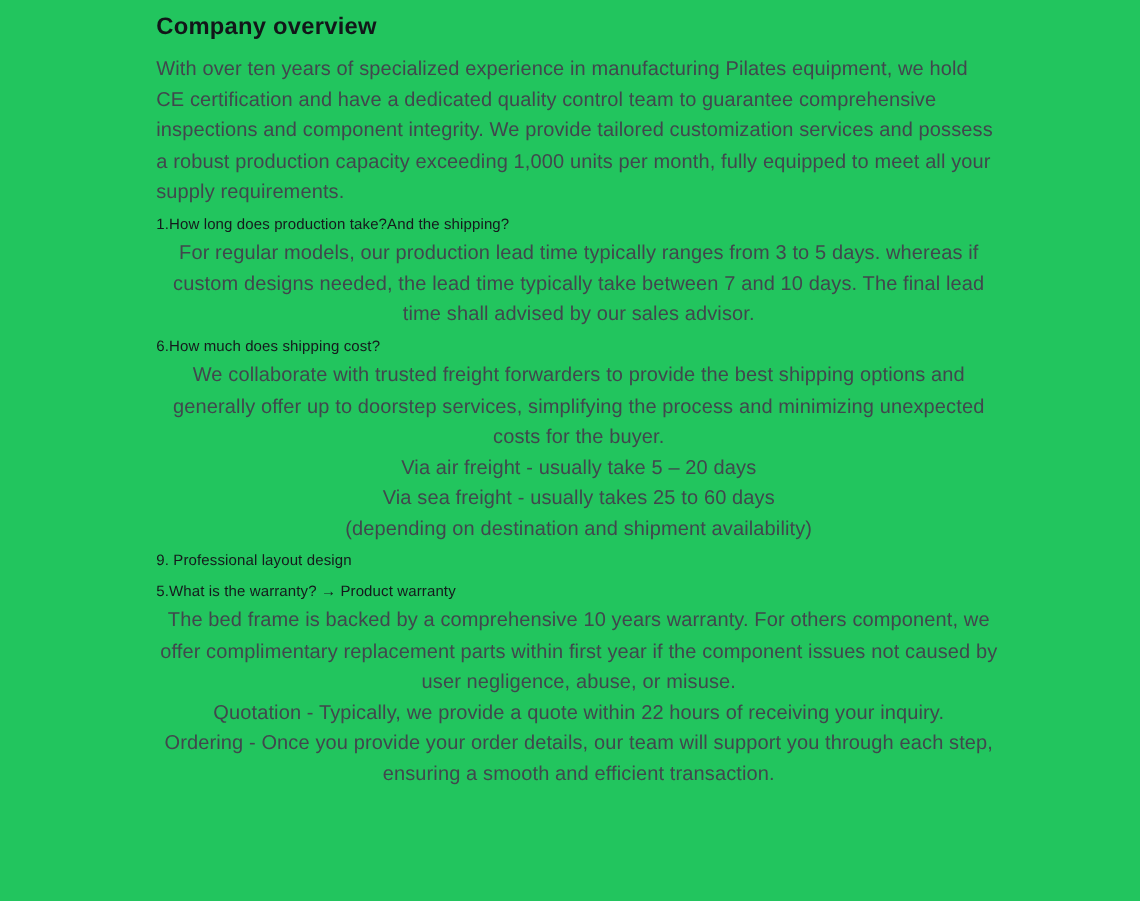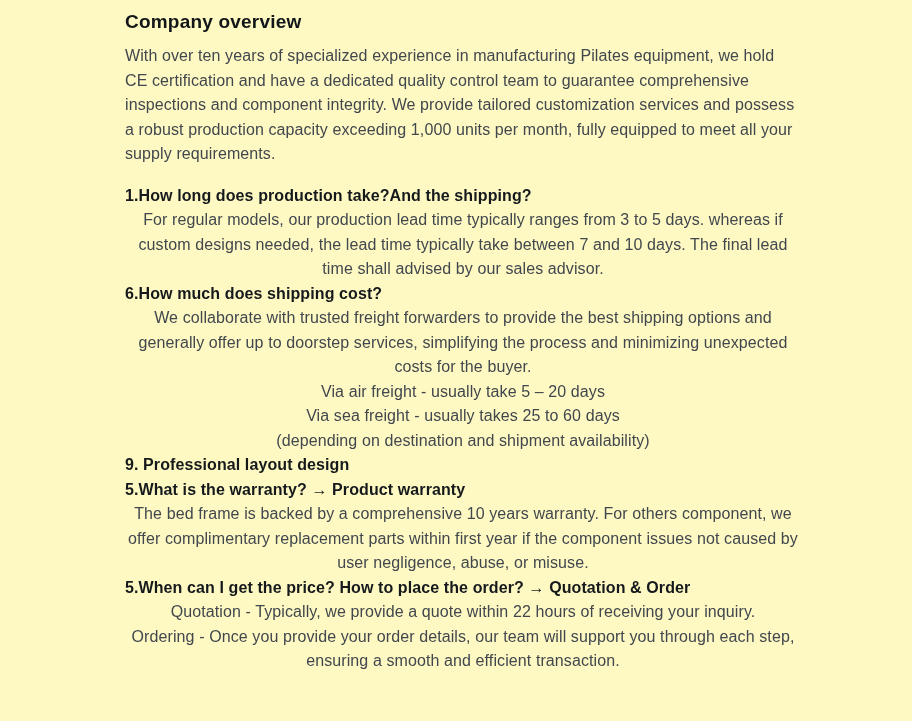"Company overview" .viewport { background: #fef9c3 -> #22c55e }
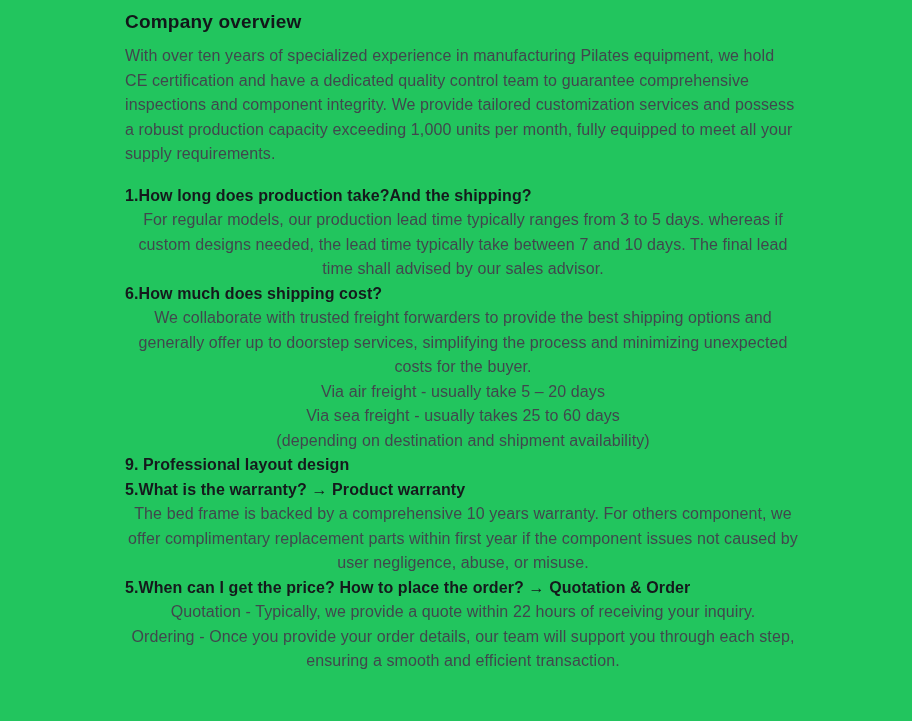"With over ten years of" .intro { margin-bottom: 17px -> none }
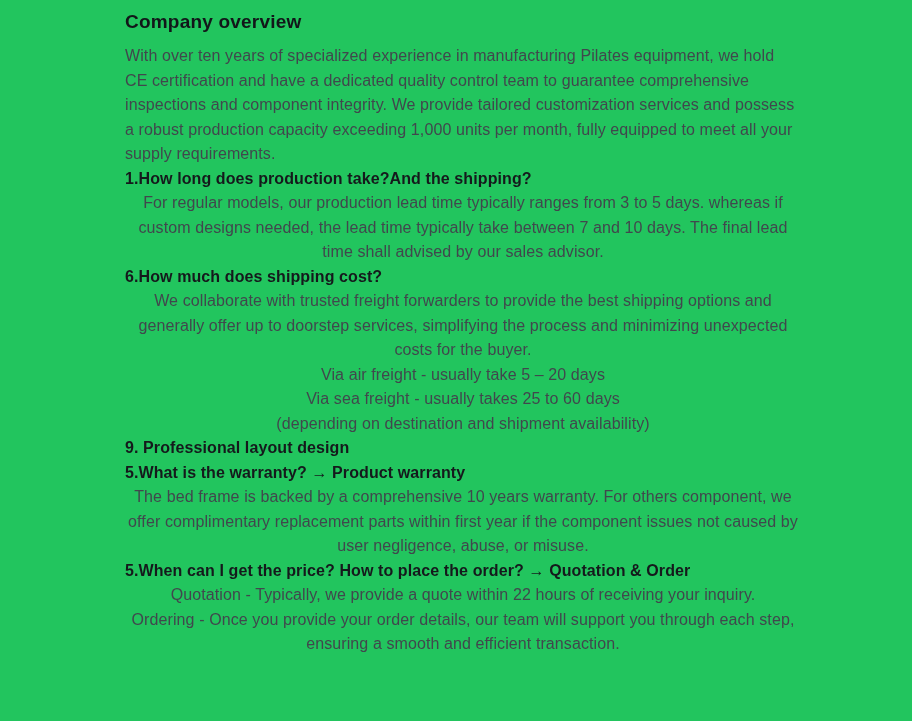"1.How long does production take?And" .faq-question { font-size: 16px -> 12px; font-weight: 700 -> 400 }
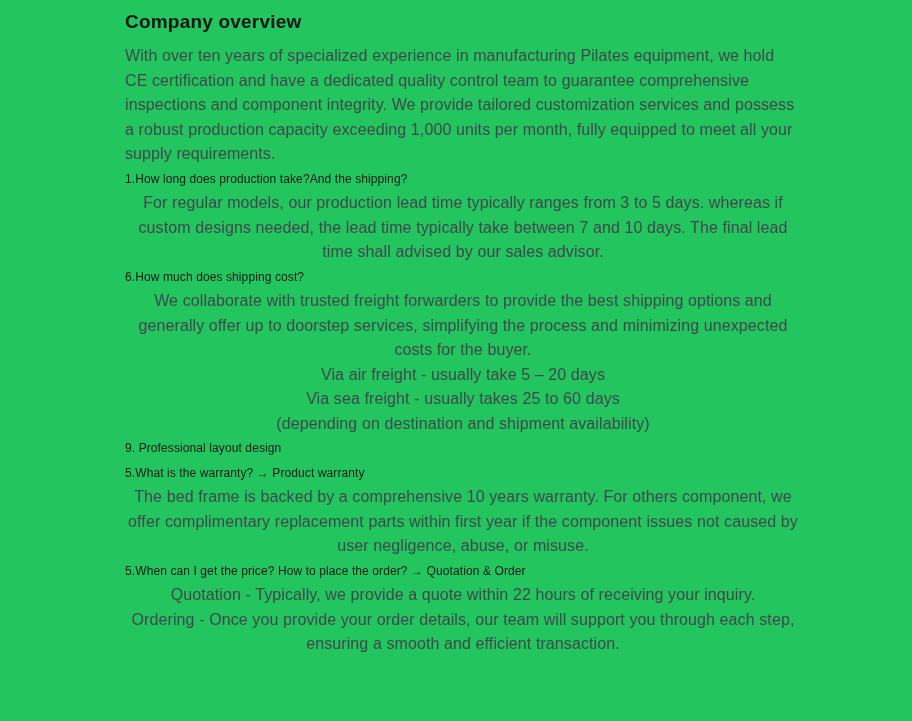"5.When can I get the" h3.faq-question { html: <h3>5.When can I get the price? How to place the order? → Quotation &amp; Order</h3> -> none }
